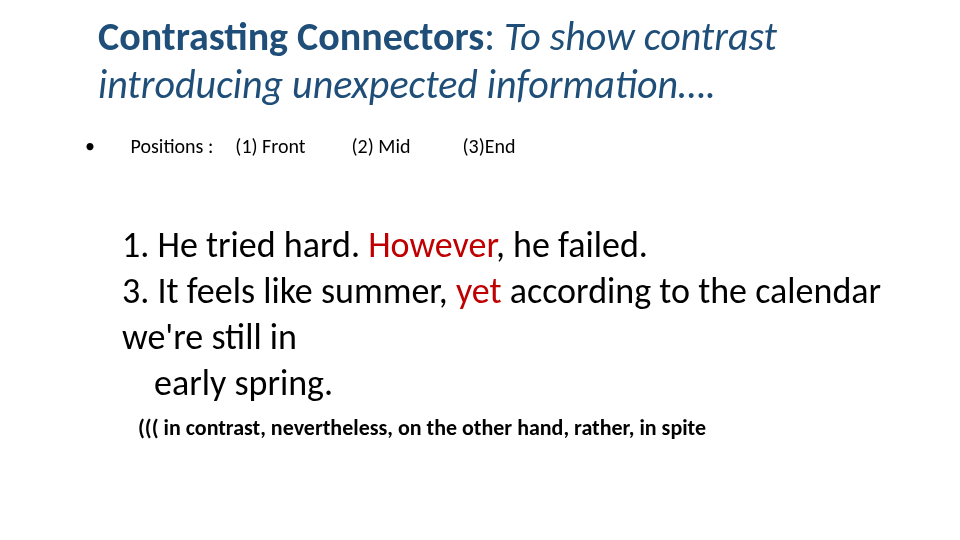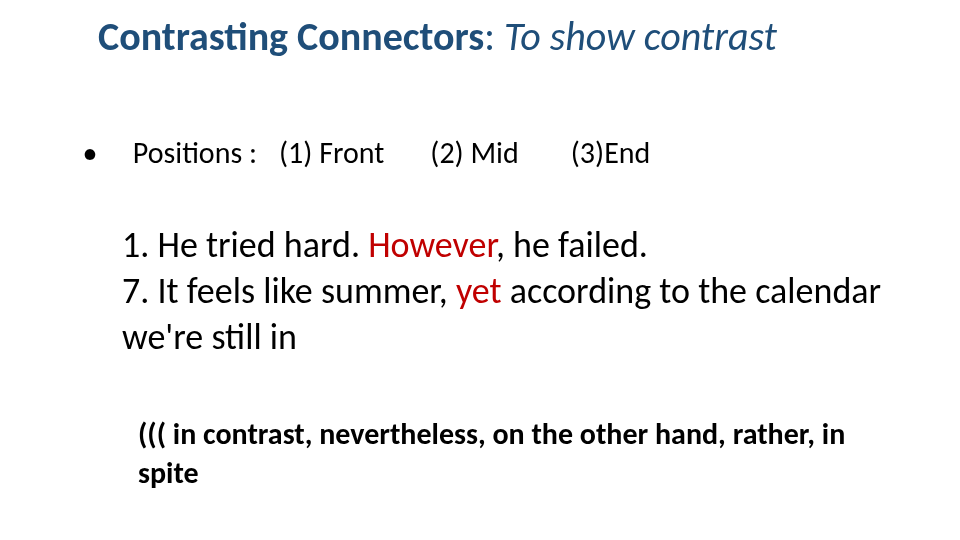"introducing unexpected information…." div.subtitle { html: none -> <div>introducing unexpected information….</div> }
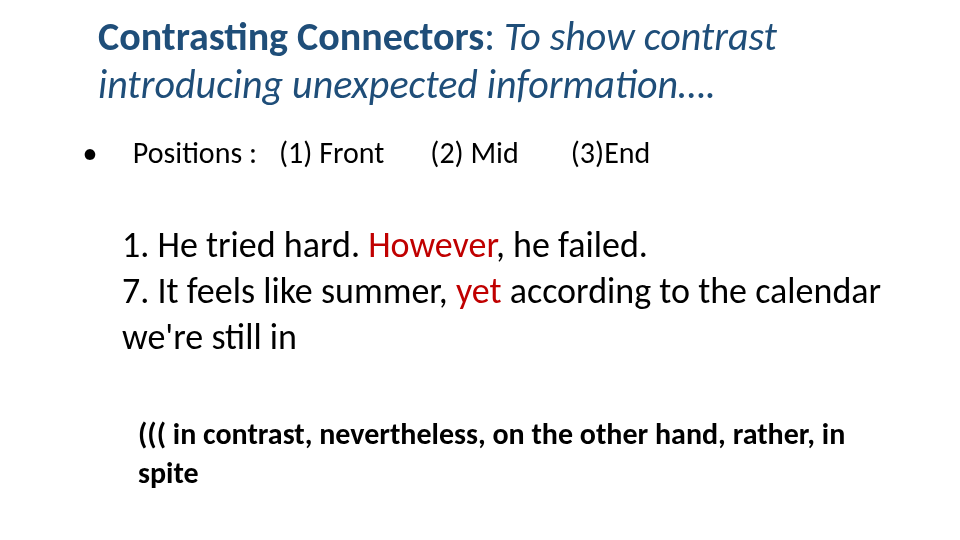"• Positions : (1) Front" .positions-row { font-size: 30px -> 20px }
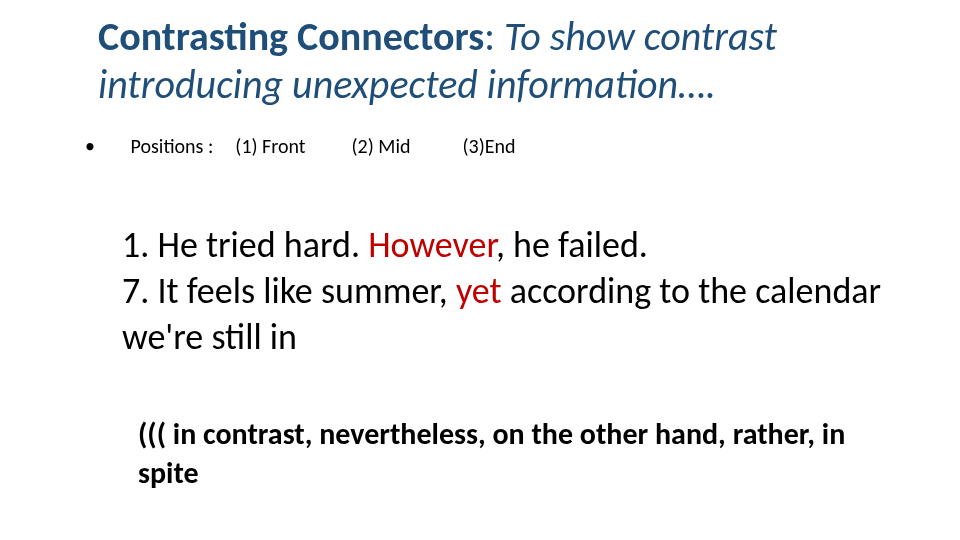"7. It feels like summer," span { text: 7 -> 3 }
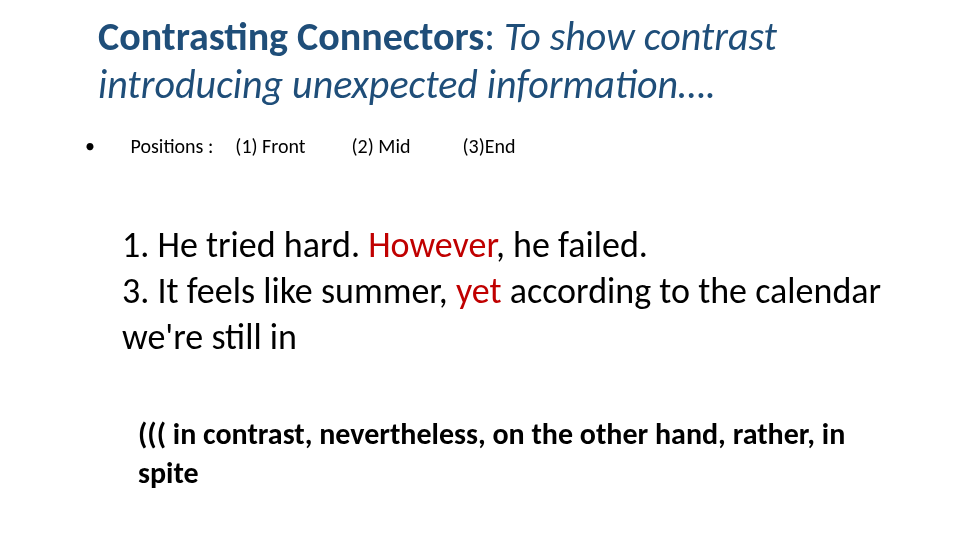"early spring." span.ex-indent { html: none -> <span>early spring.</span> }
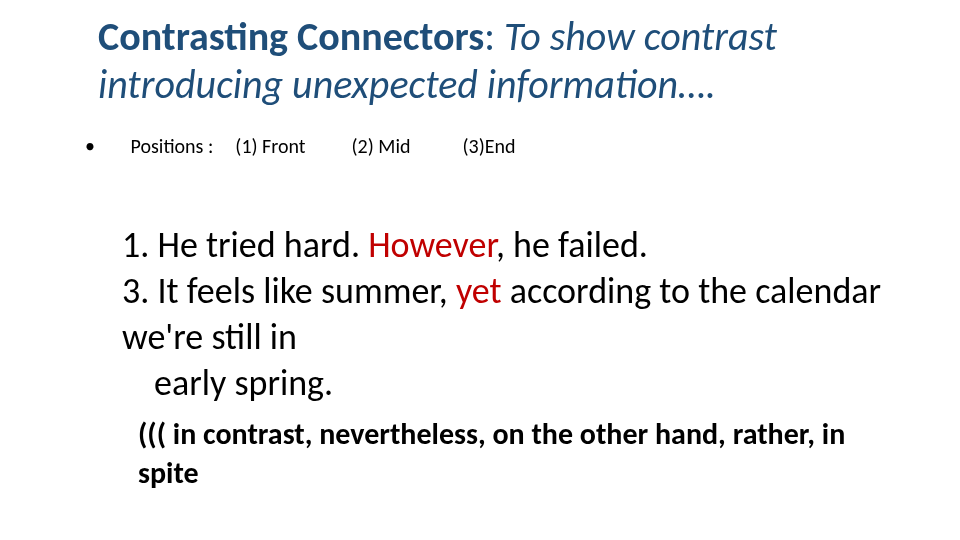"((( in contrast, nevertheless, on" .synonyms { font-size: 30px -> 22px }
